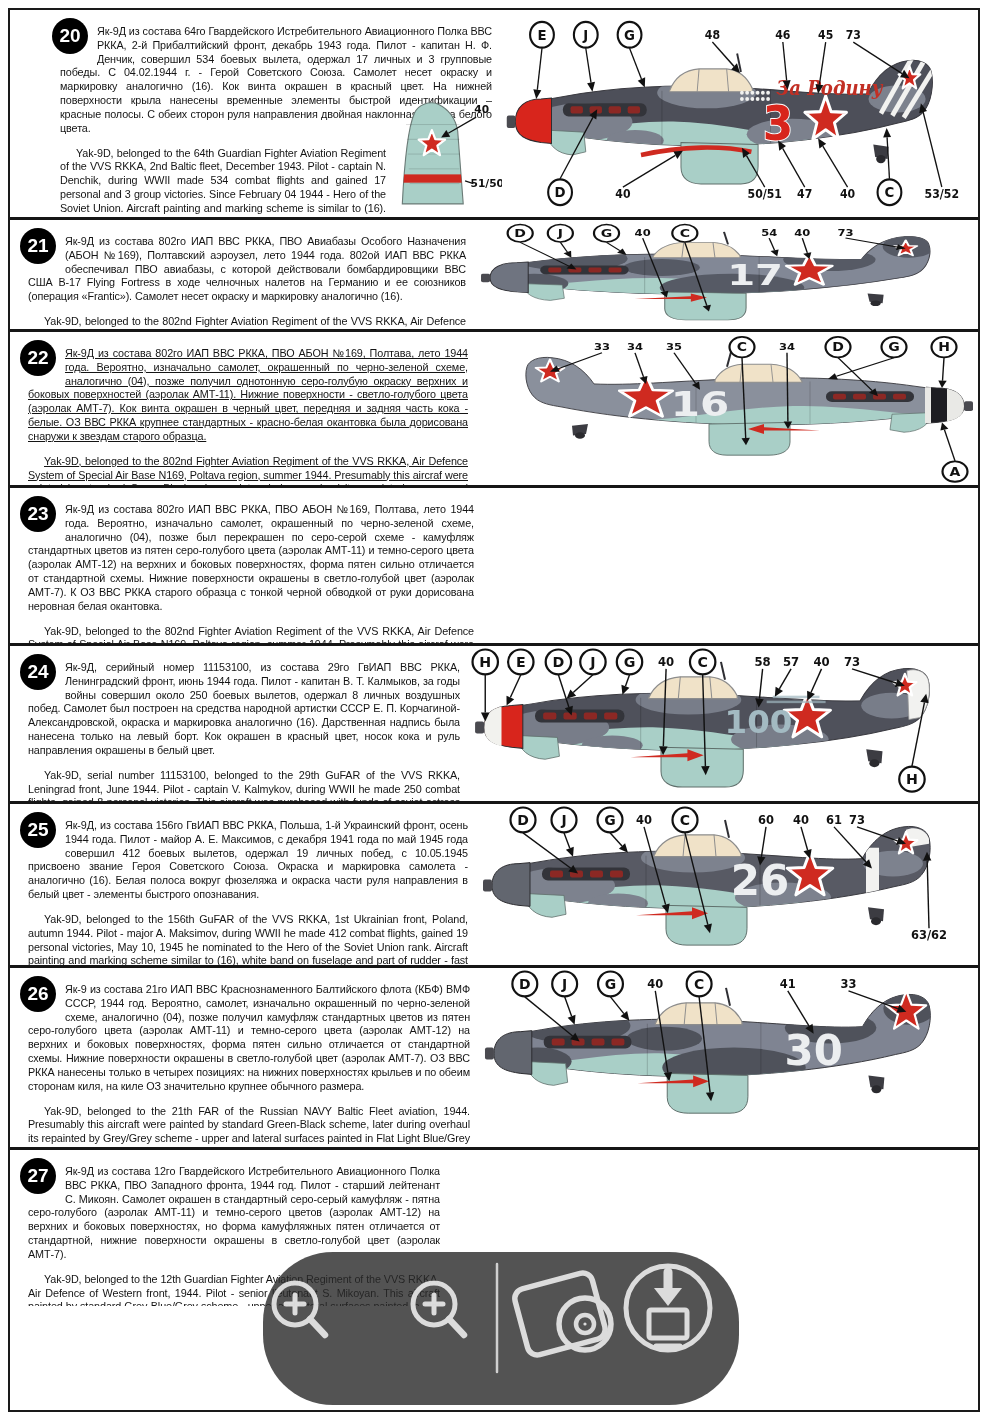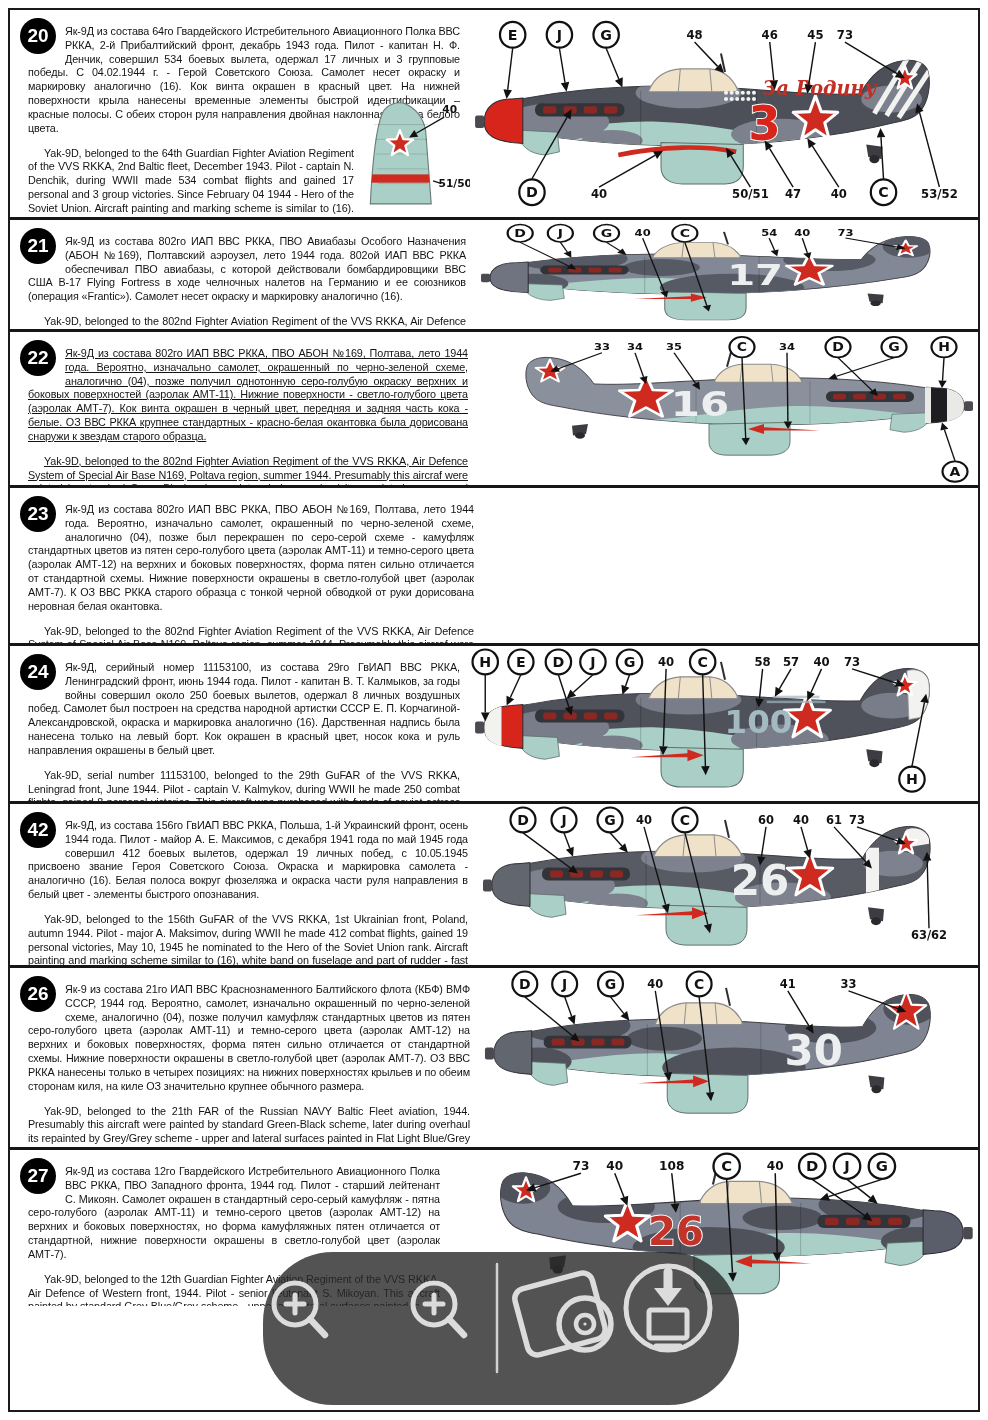"20" section { padding-left: none -> 32px }
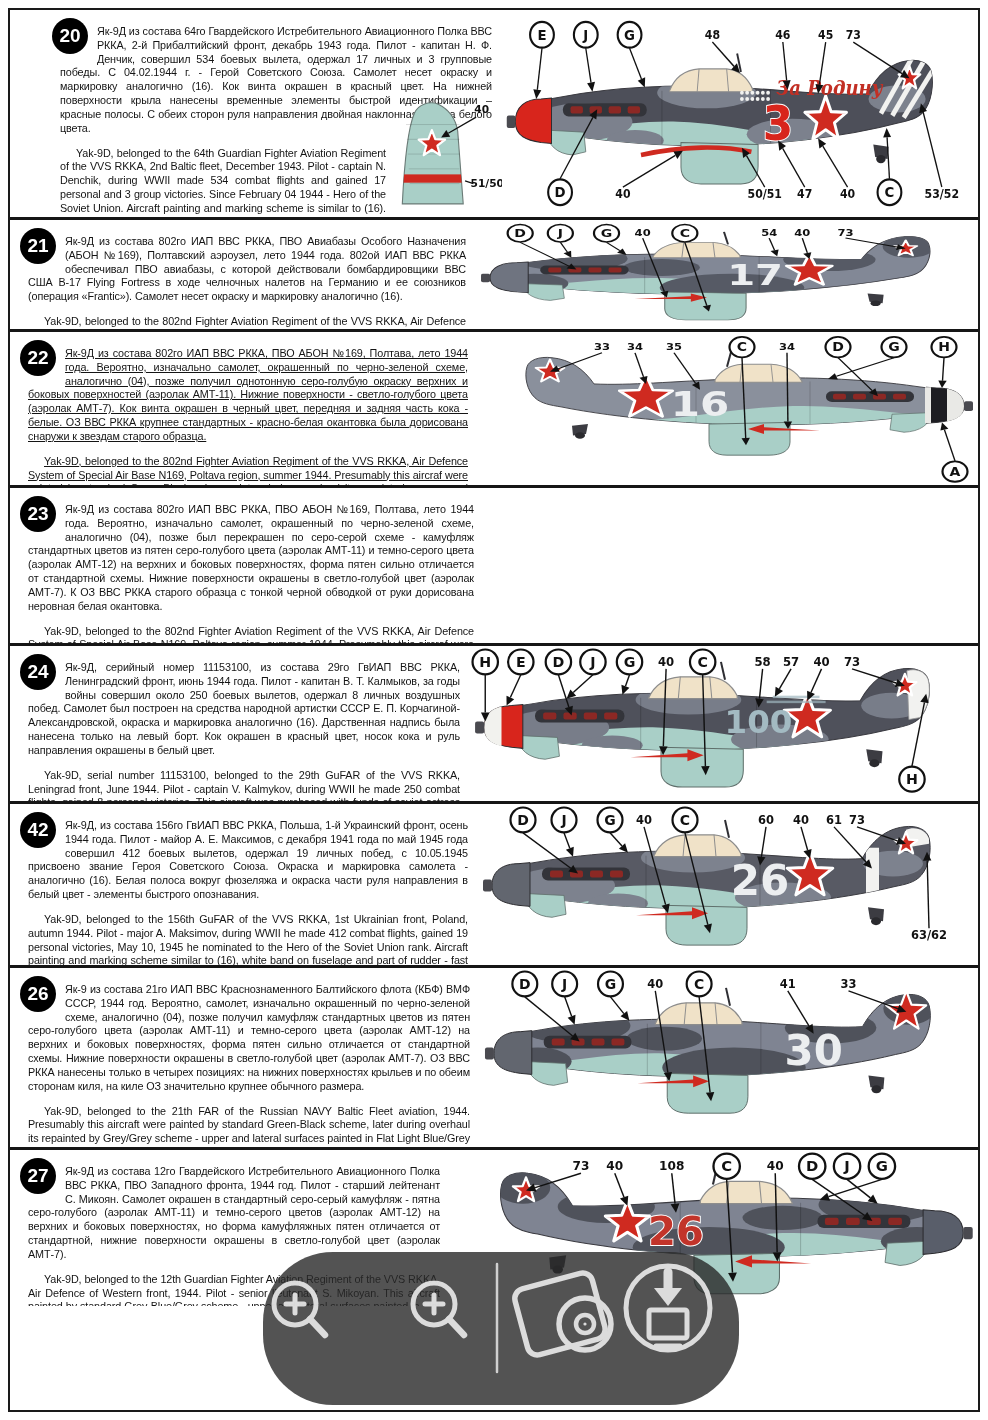"42" span { text: 42 -> 25 }
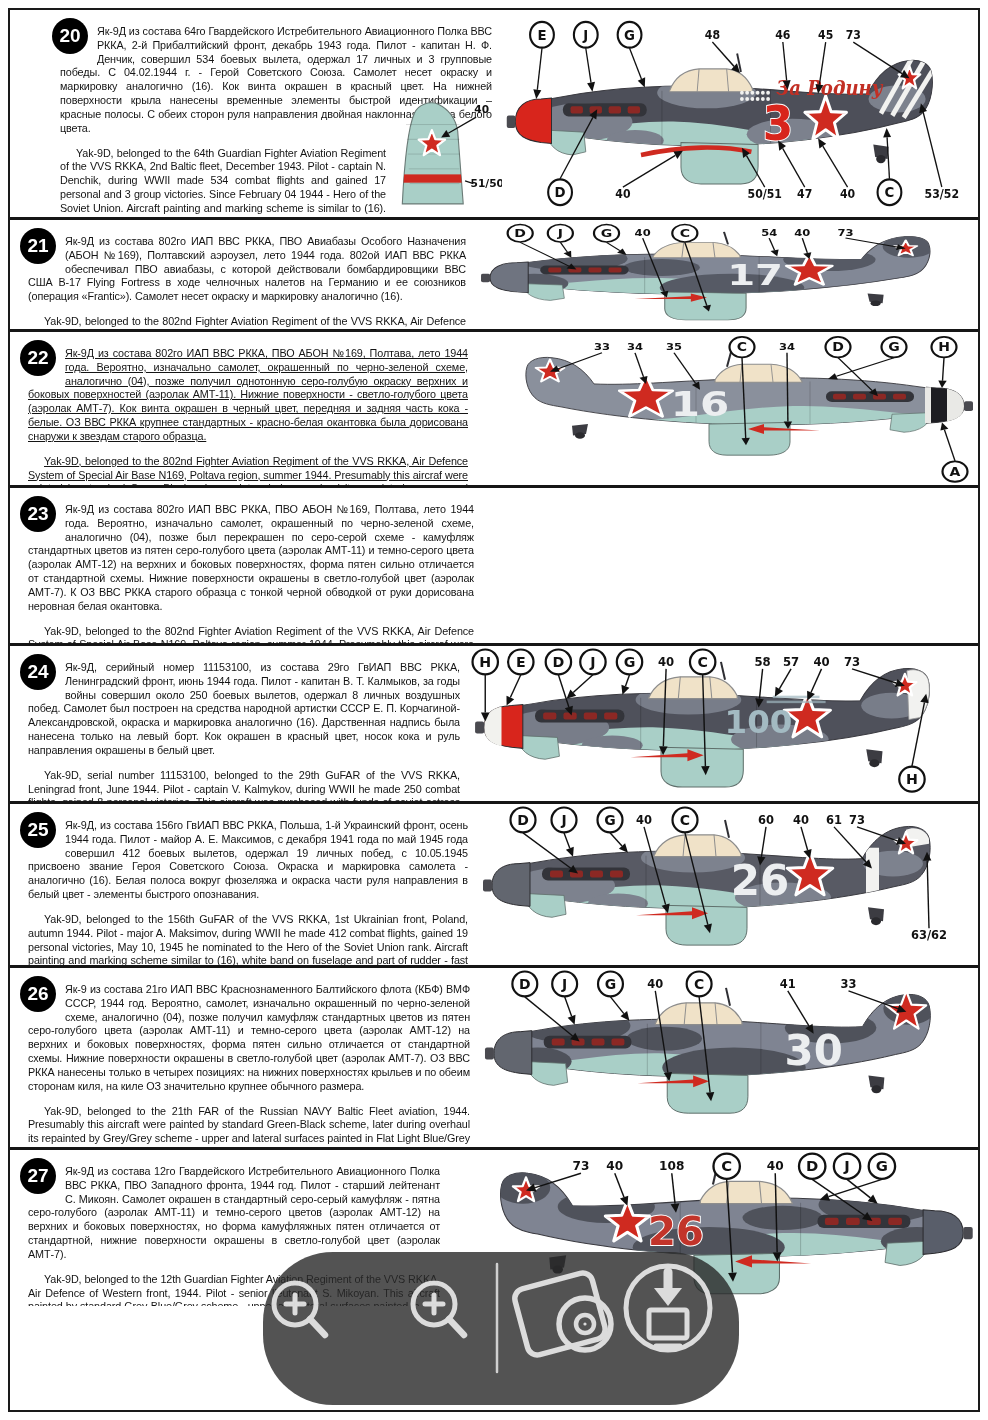"27" section { flex-direction: none -> column }
